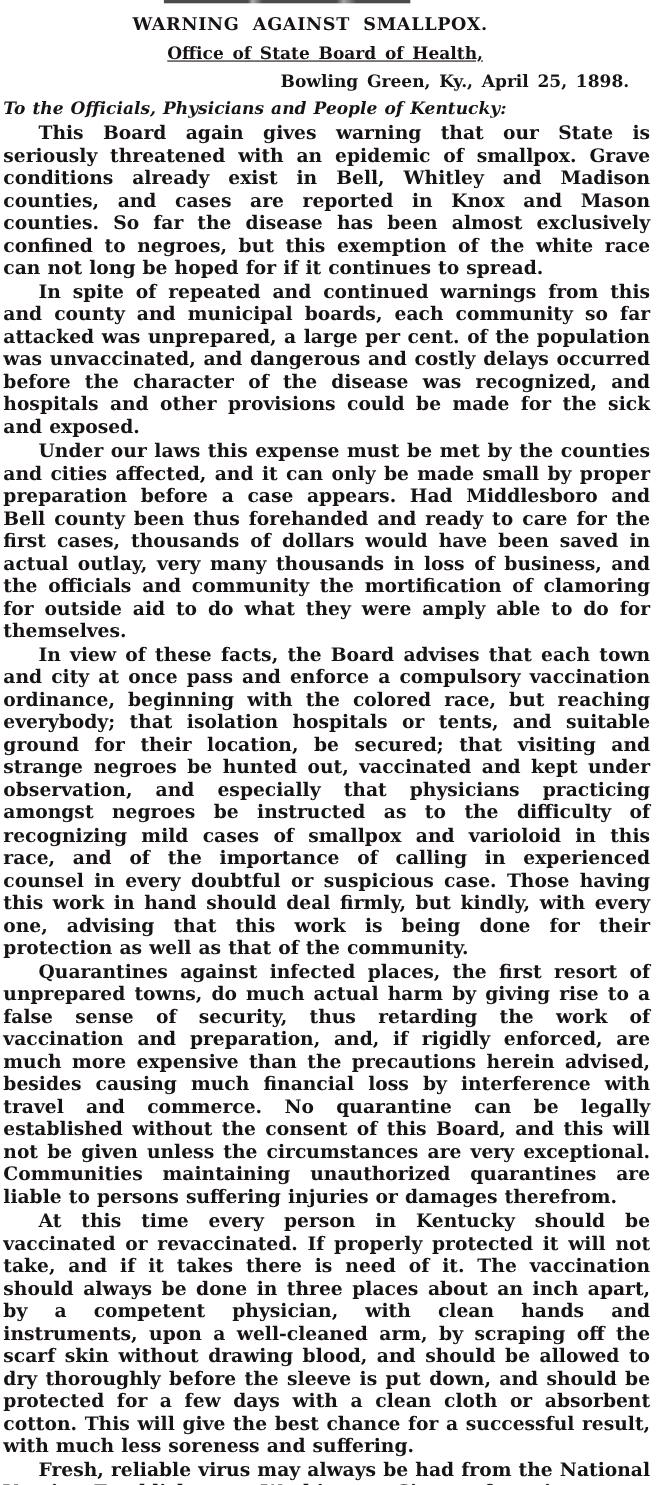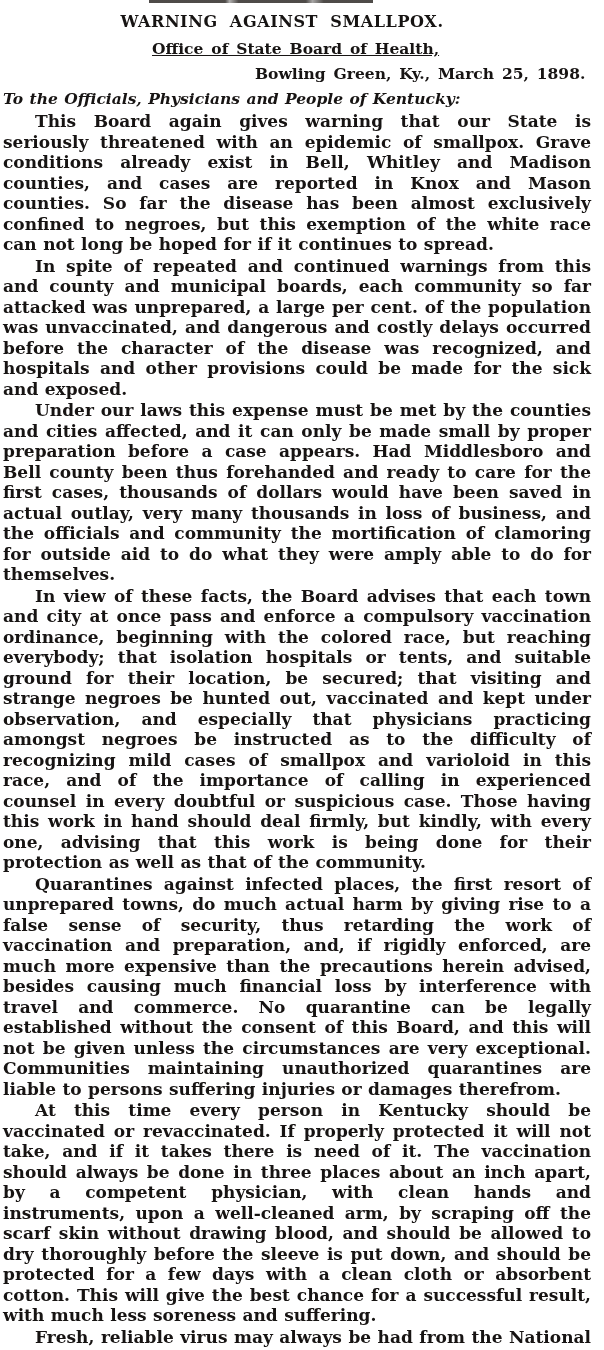"Bowling Green, Ky., March 25," div.dateline { text: March -> April }
